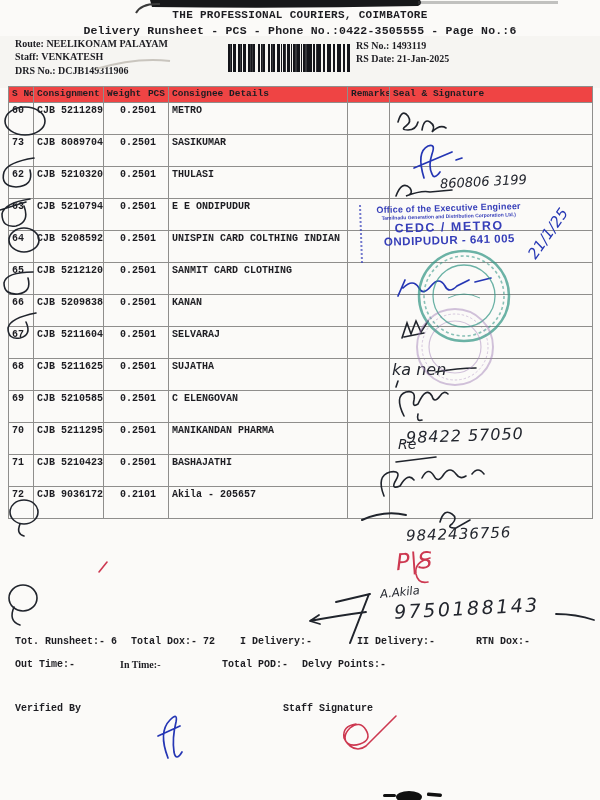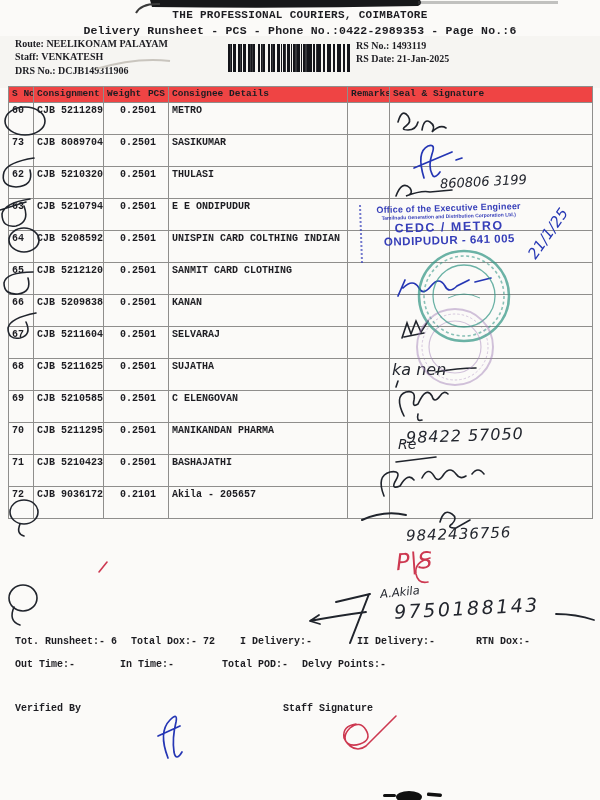"Delivery Runsheet - PCS -" div.abs { text: No.:0422-2989353 -> No.:0422-3505555 }
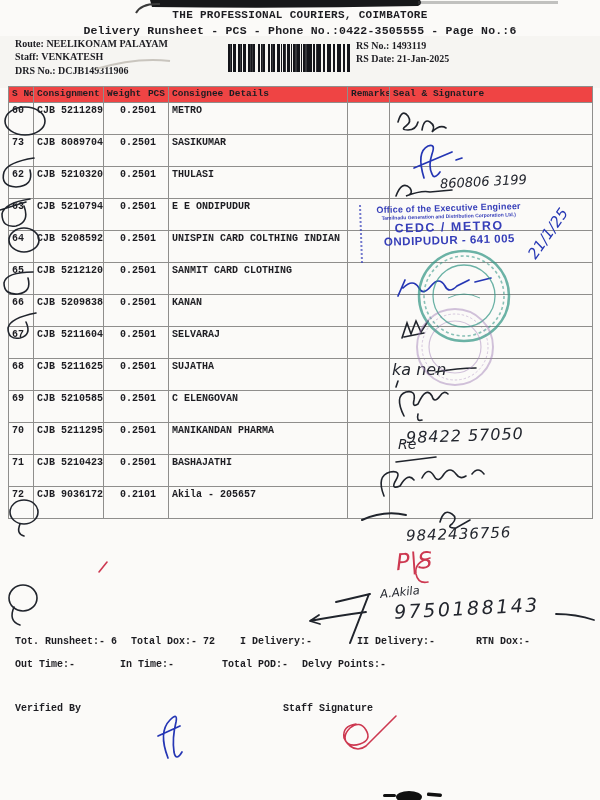"In Time:-" div.abs { font-family: none -> Liberation Serif, serif }
